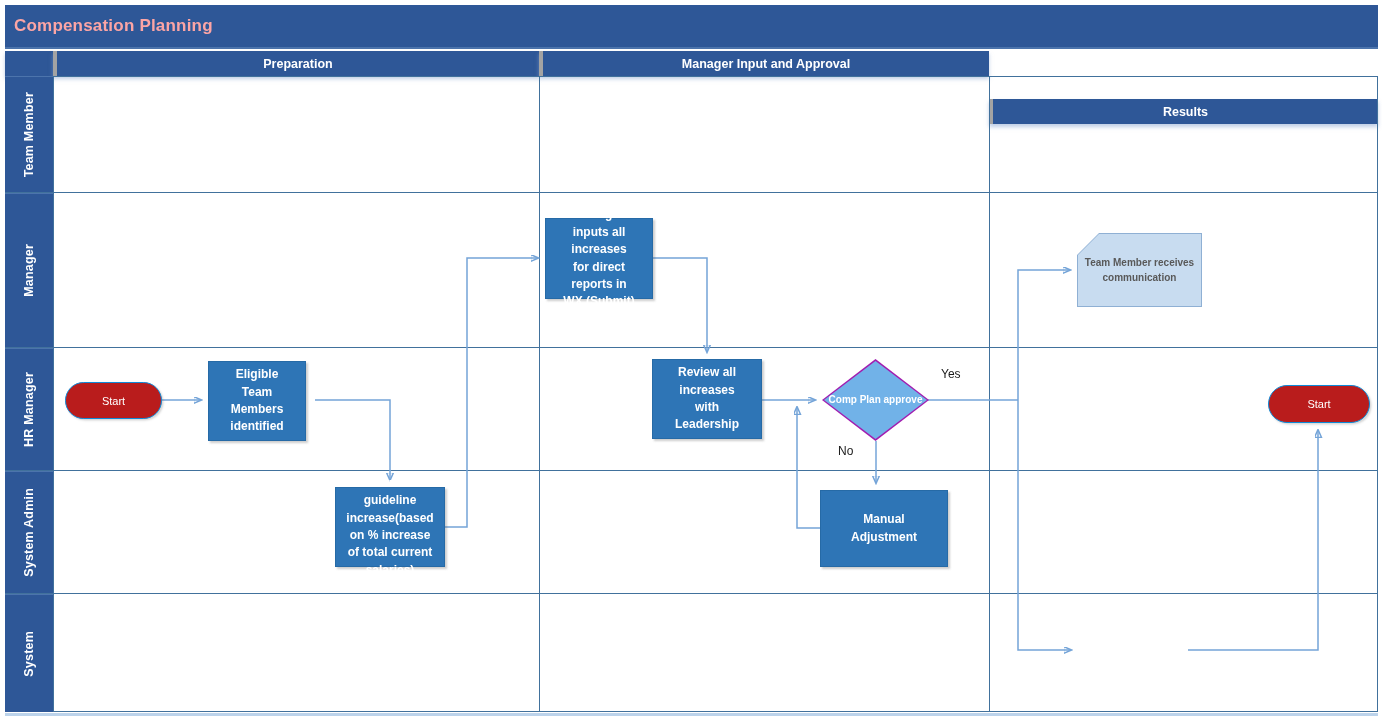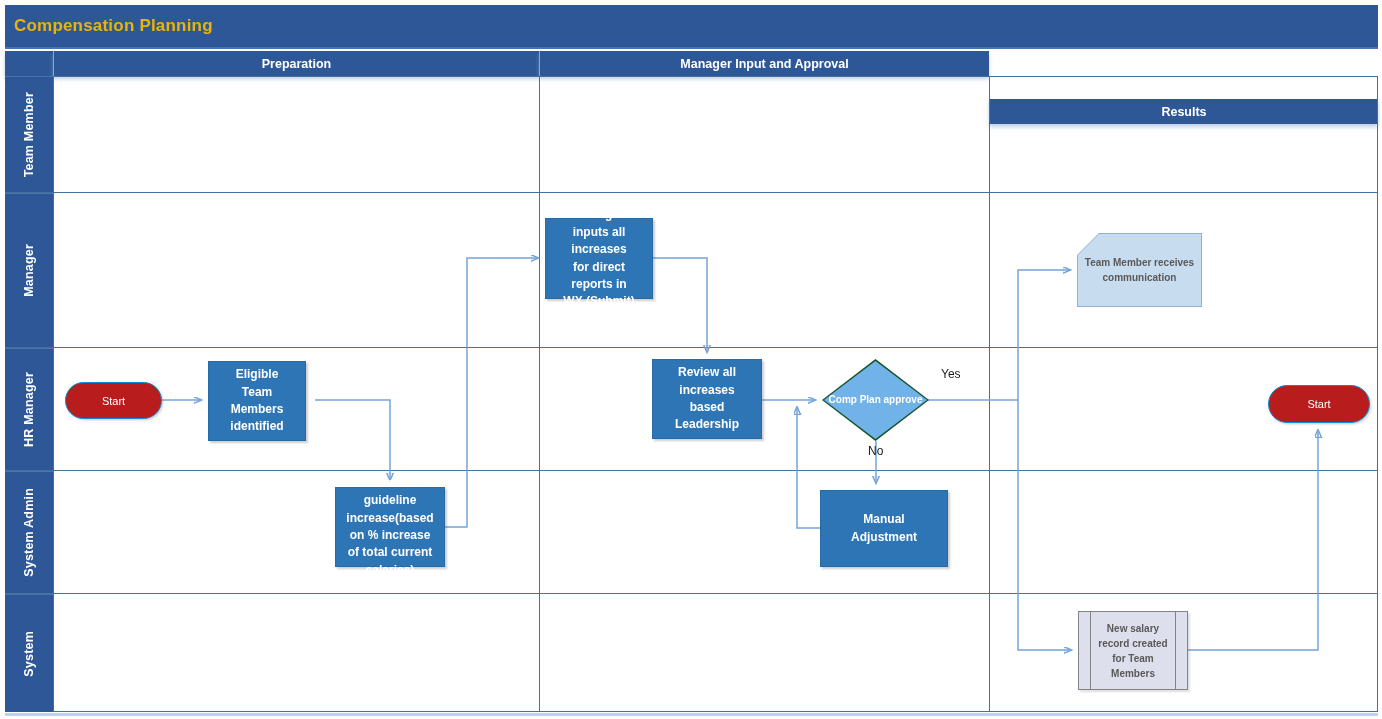"Compensation Planning" .title-bar .t { color: #eab308 -> #fca5a5 }
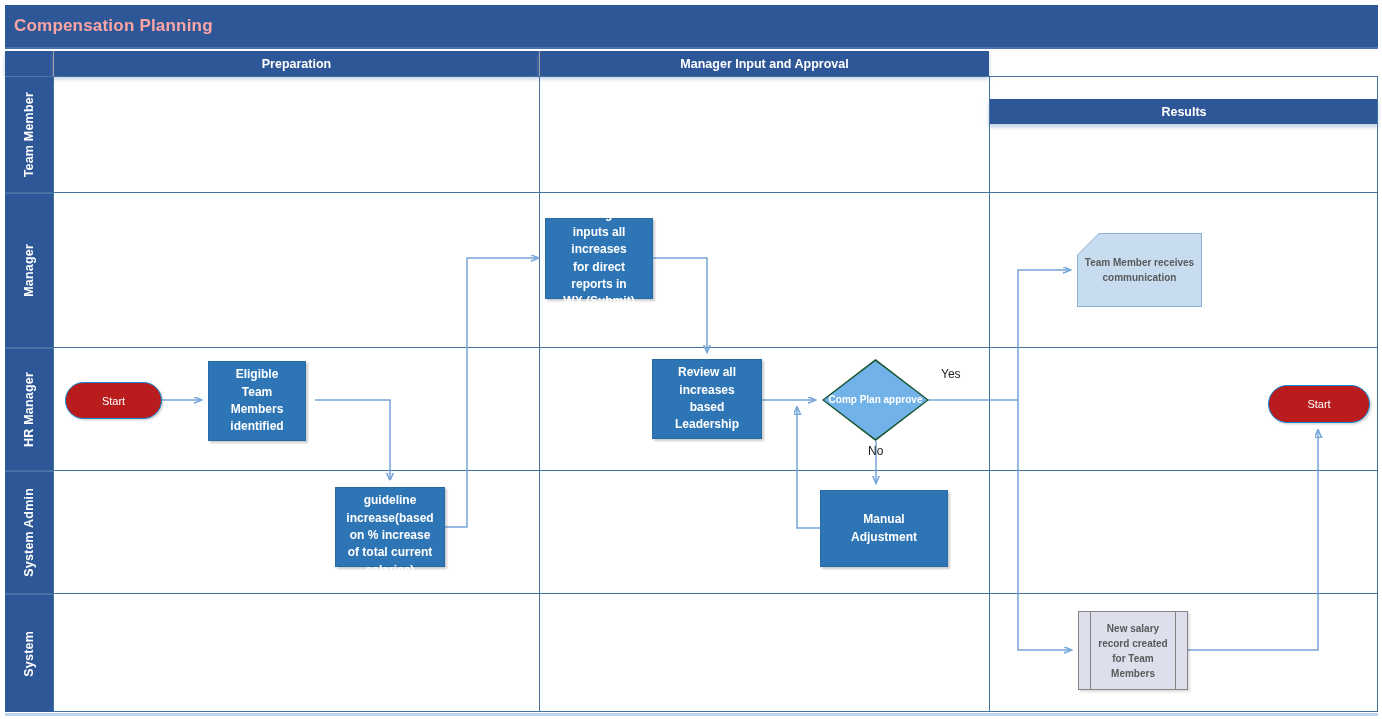"Preparation" .header-cell { border-left: 1px solid #a3a3a3 -> 4px solid #a3a3a3 }
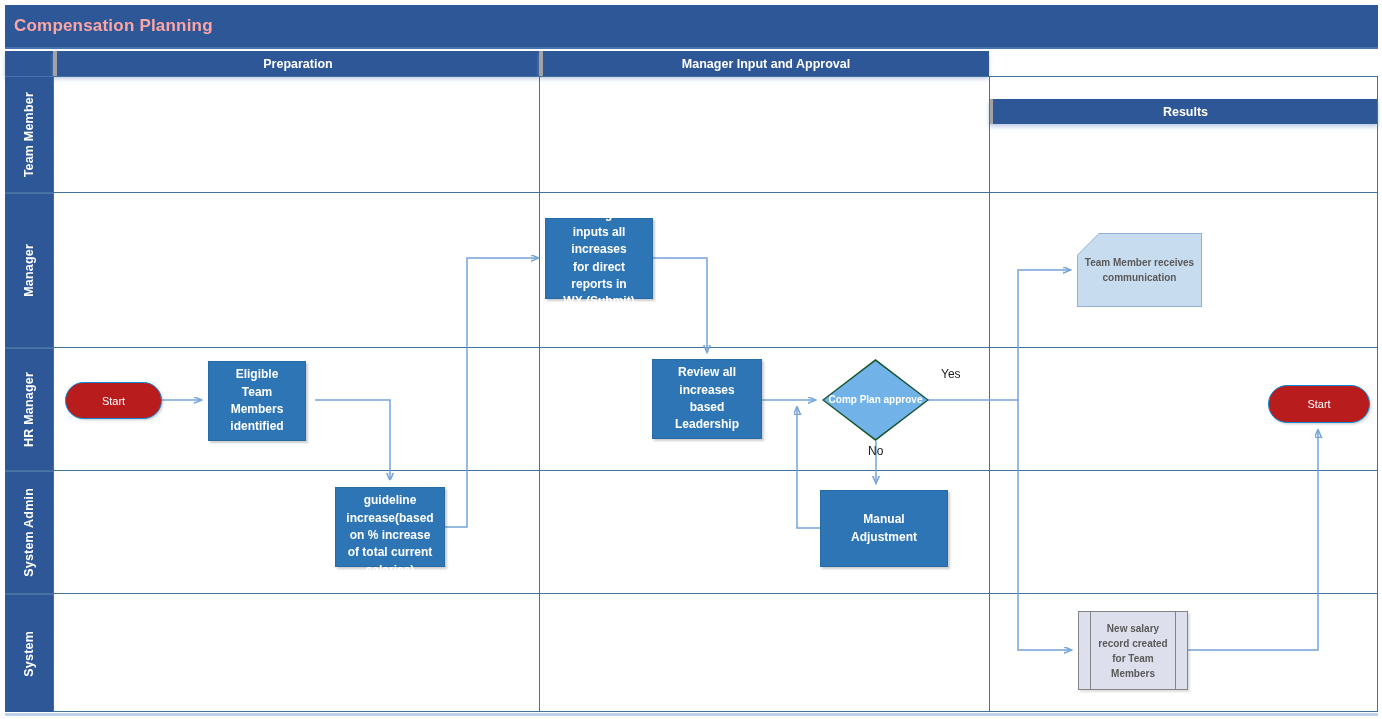"Review all increases based Leadership" span { text: based -> with }
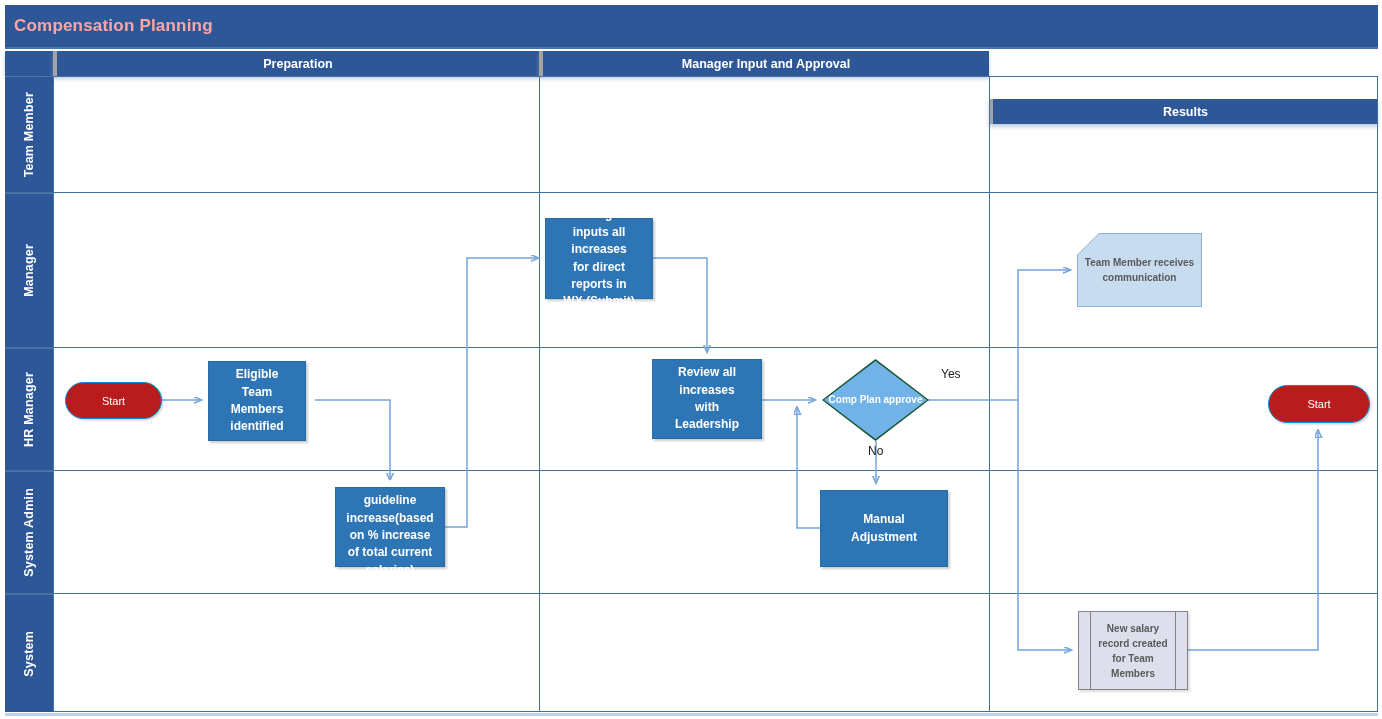"Comp Plan approve" .n-decision { background: #14532d -> #a21caf }
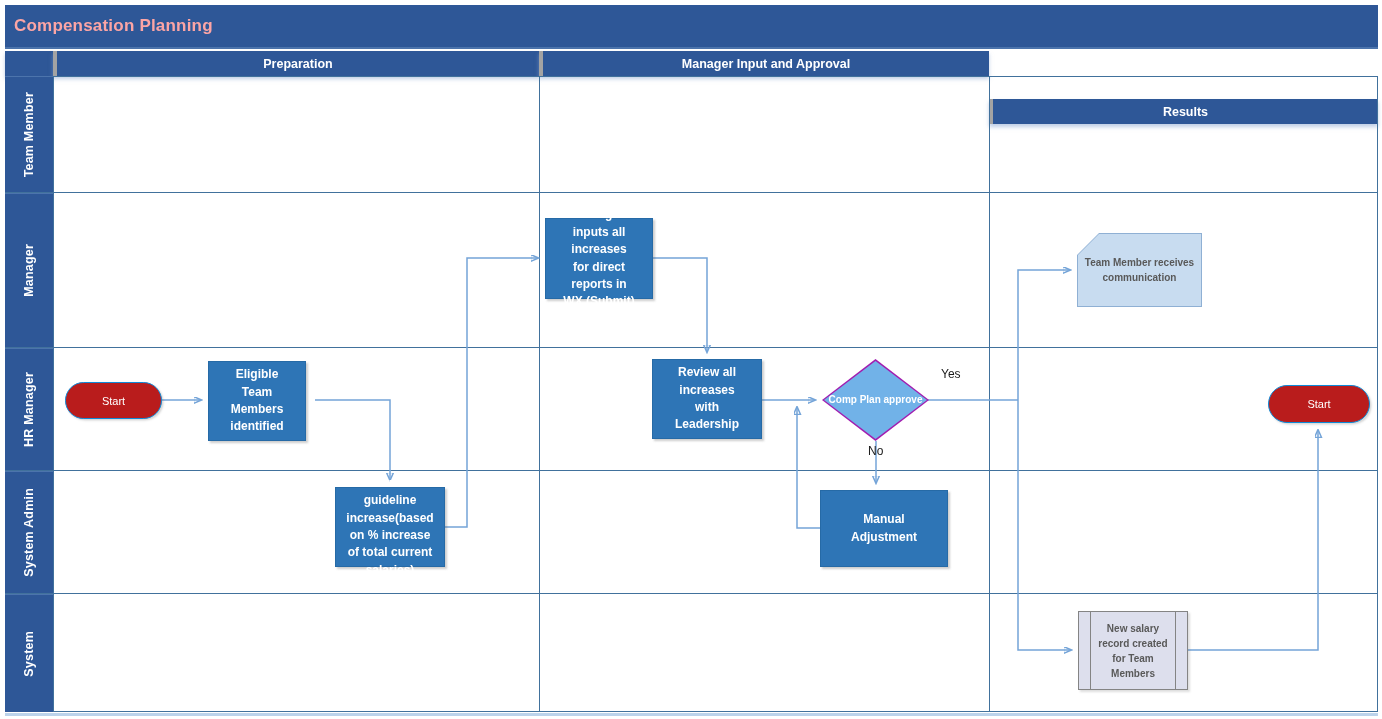"No" .el-no { left: 868px -> 838px }
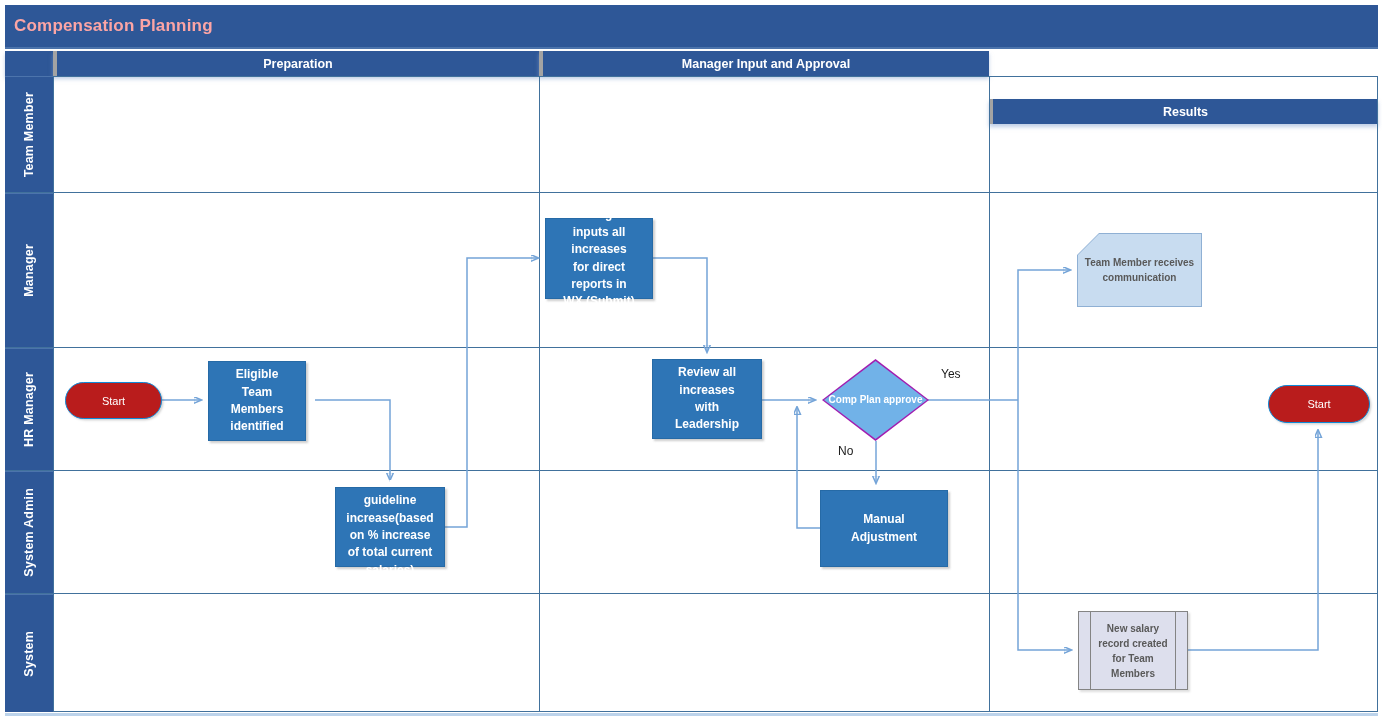"New salary record created for" div.node { html: <div> <span></span> <span></span> <span>New salary record created for Team Members</span> </div> -> none }
